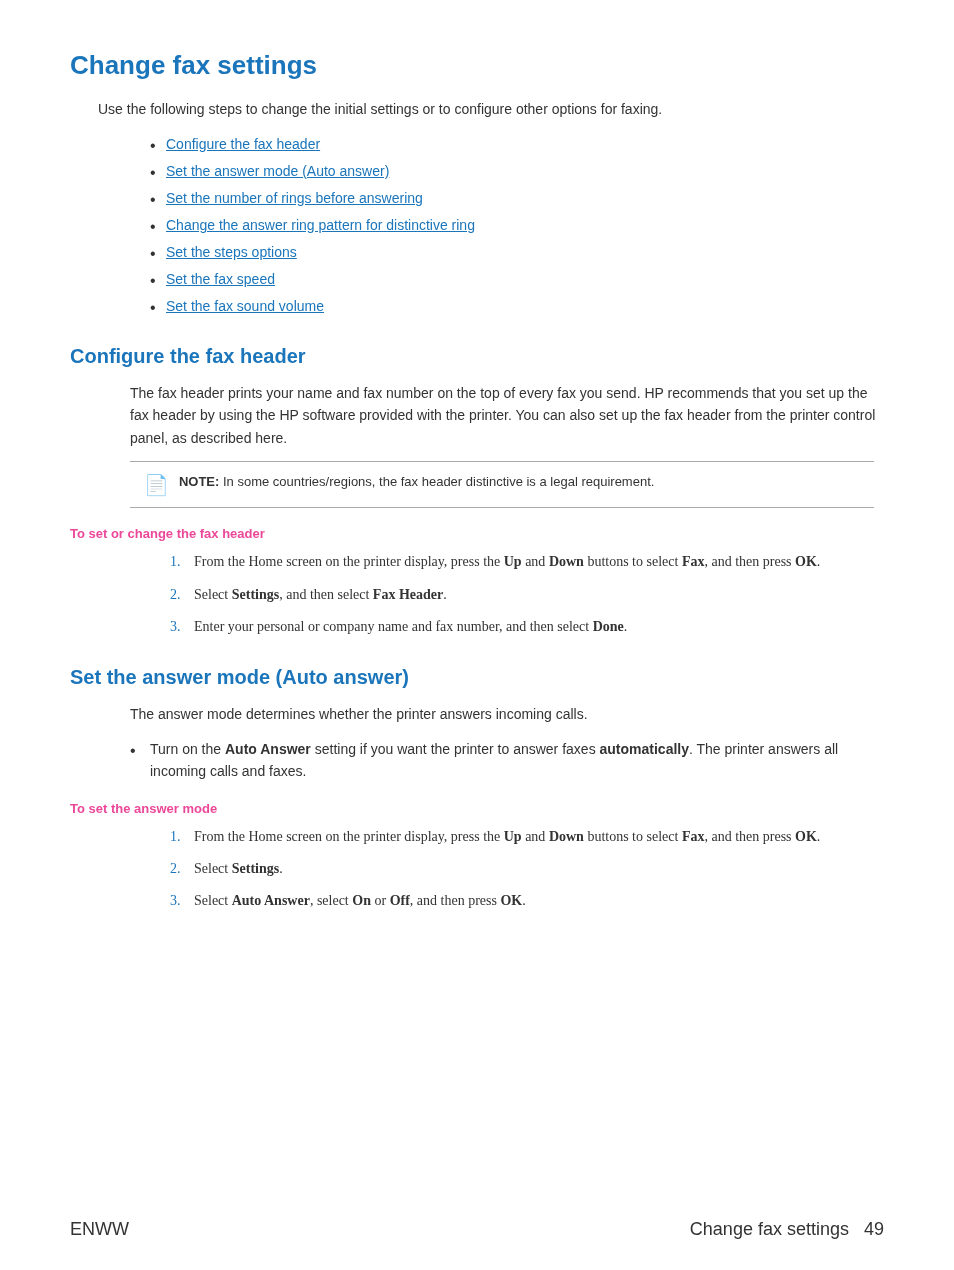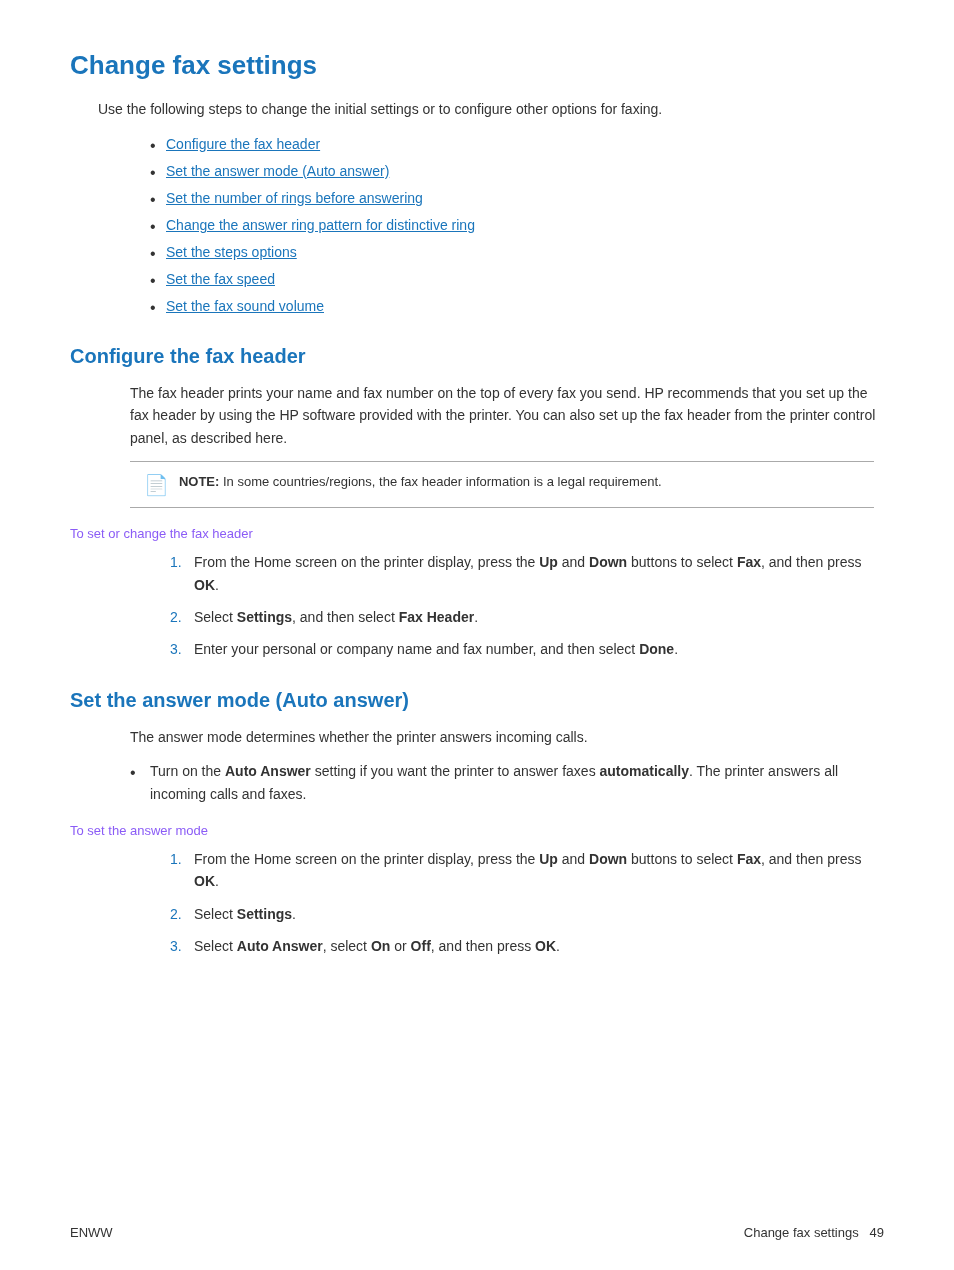"In some countries/regions, the fax" span { text: information -> distinctive }
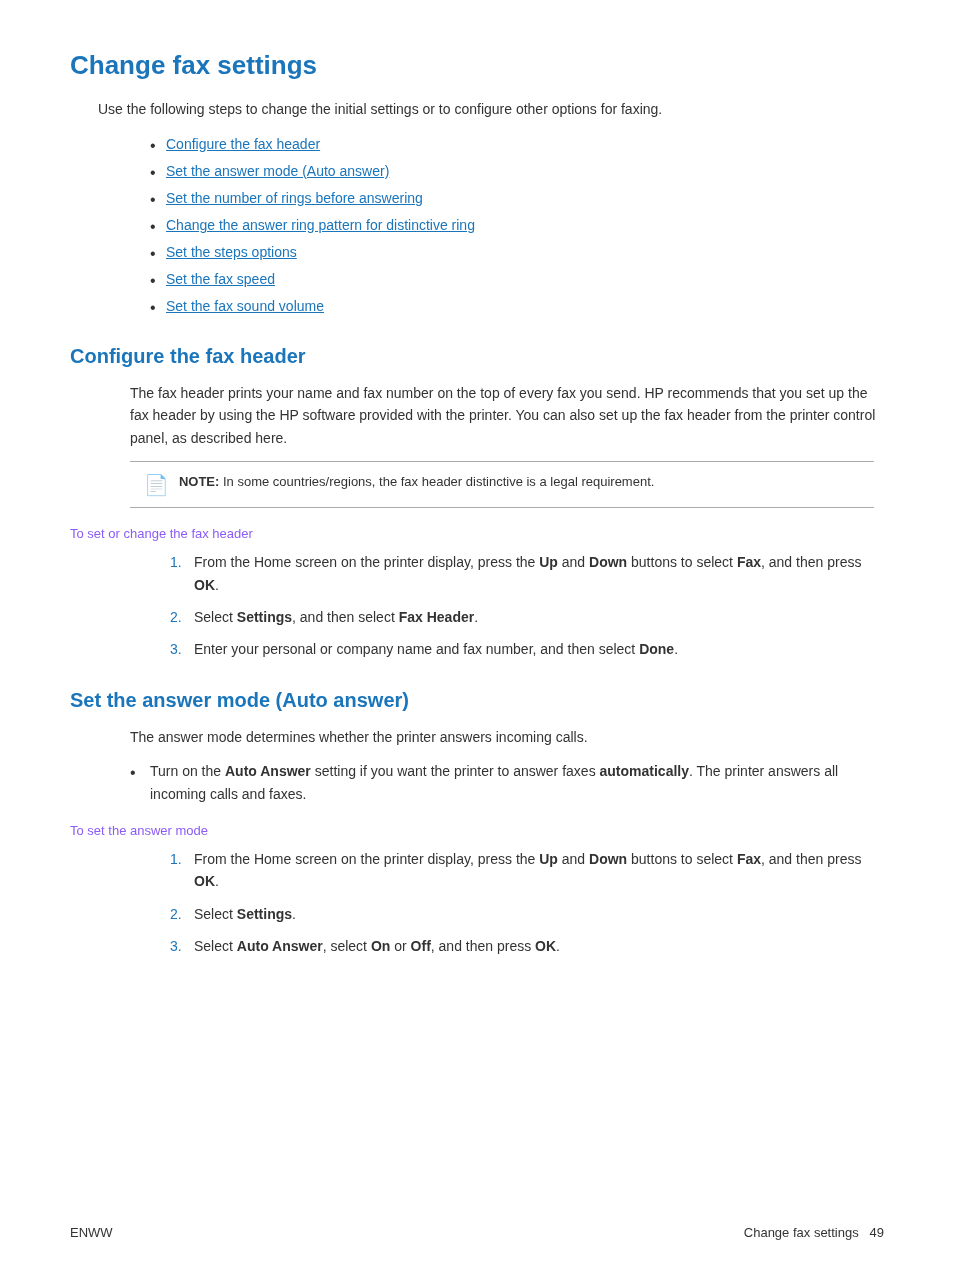"To set or change the" h3.subsection-title { color: #8b5cf6 -> #ec4899; font-weight: normal -> bold }
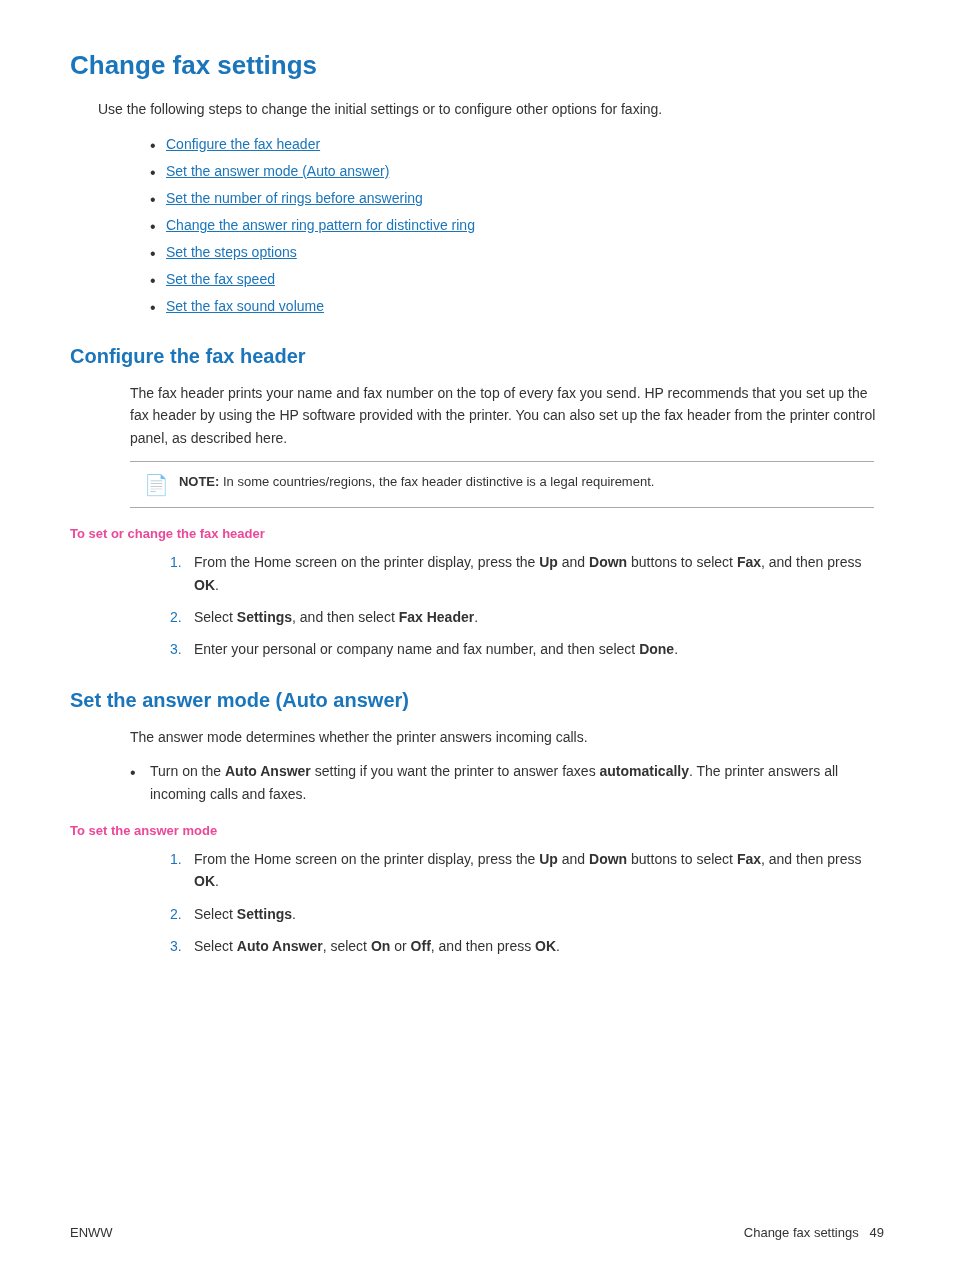"From the Home screen on" ol.steps li { font-family: none -> Liberation Serif, serif }
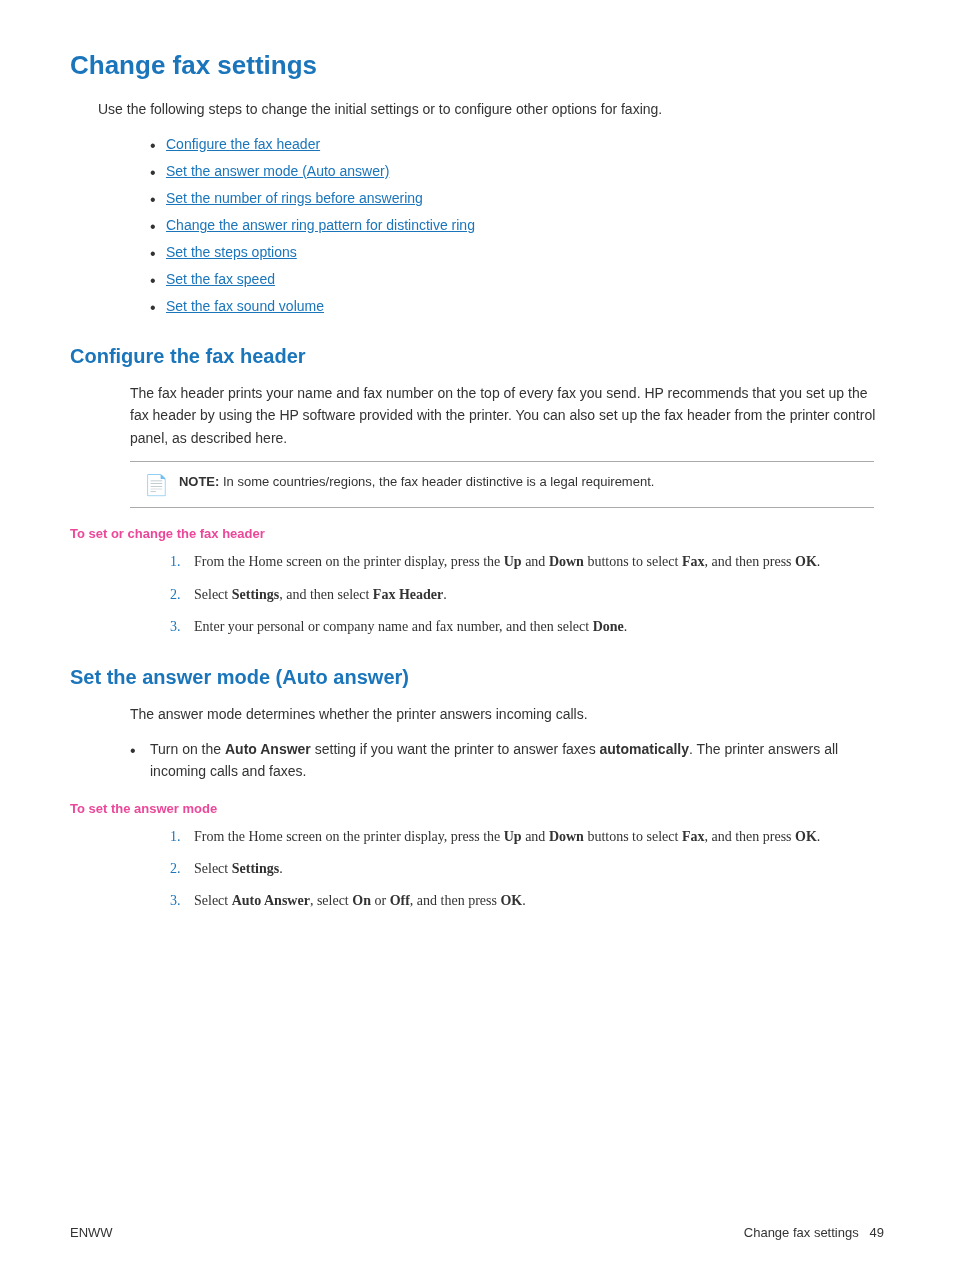"ENWW" .page-footer { font-size: 13px -> 18px }
